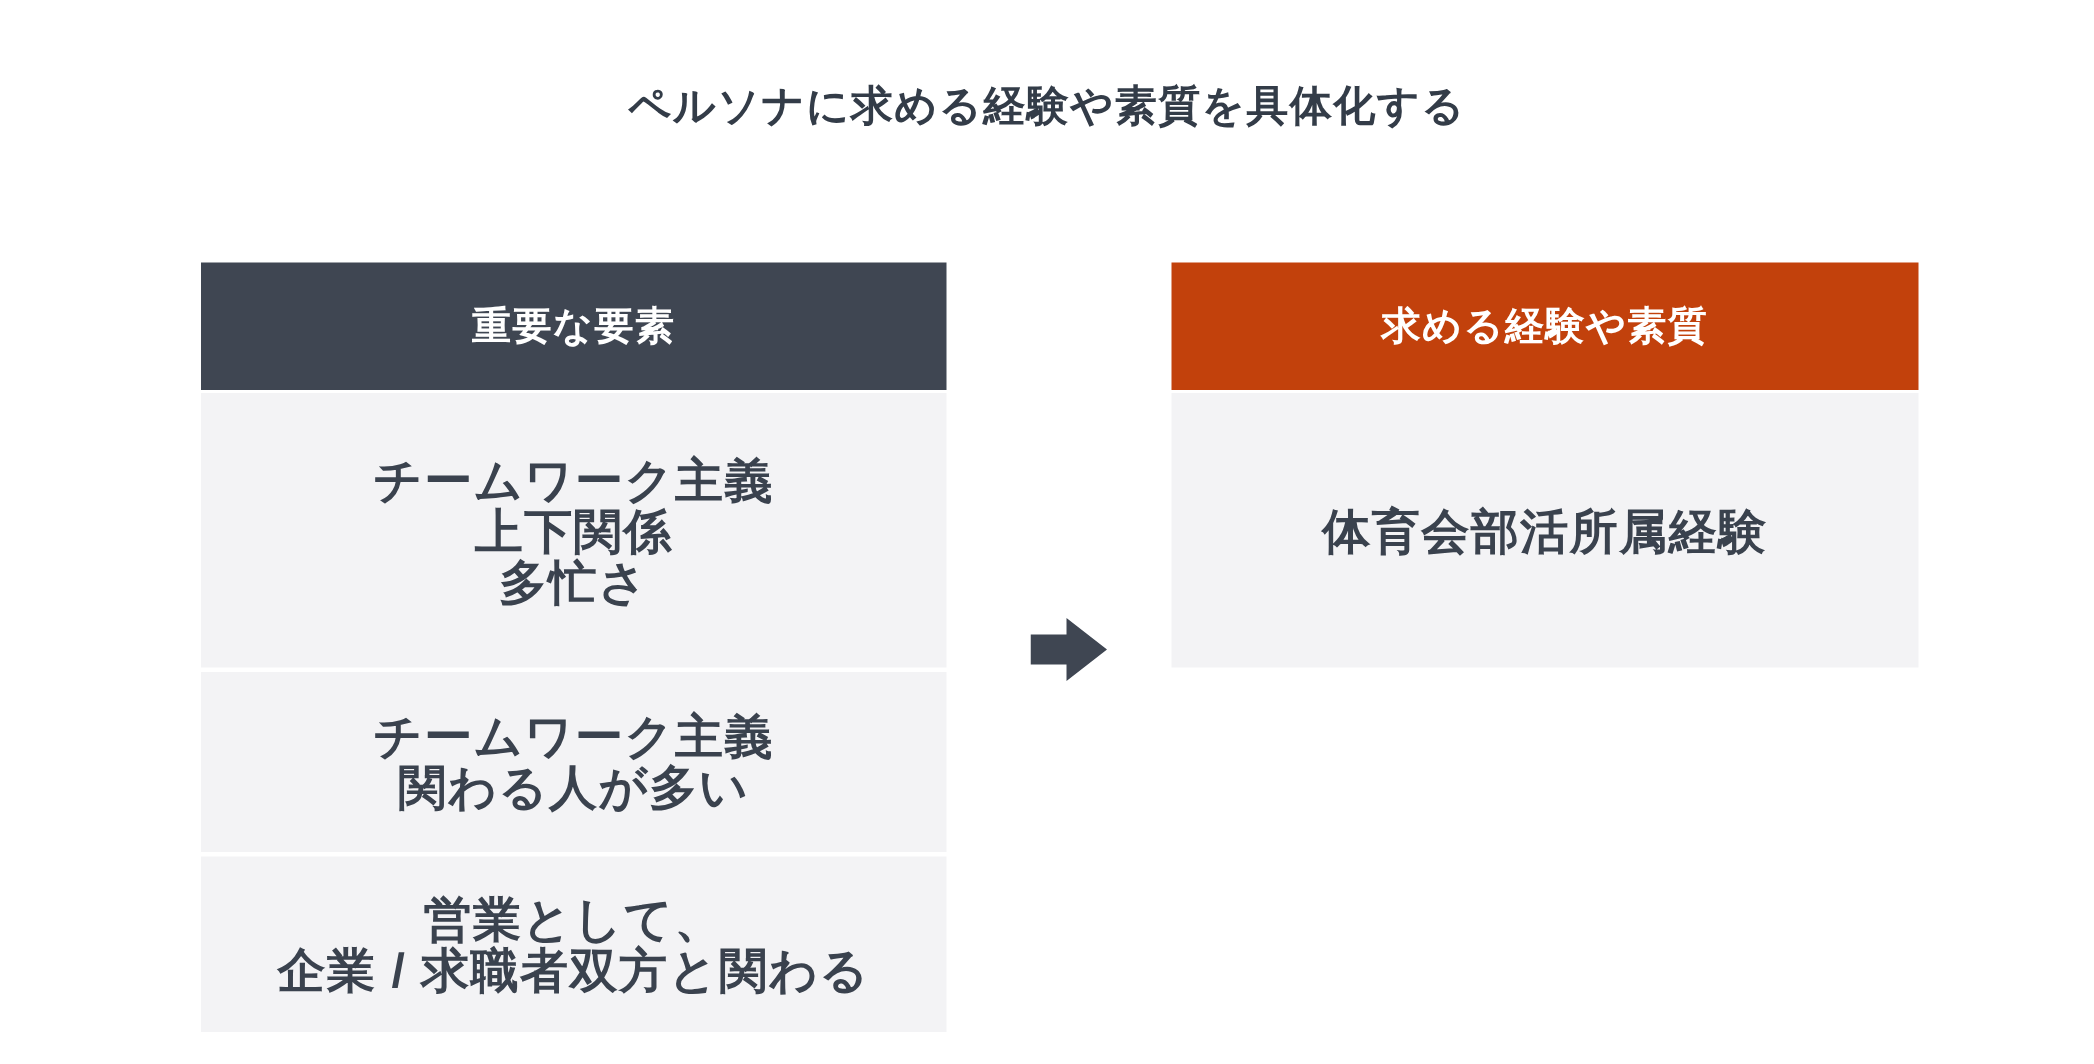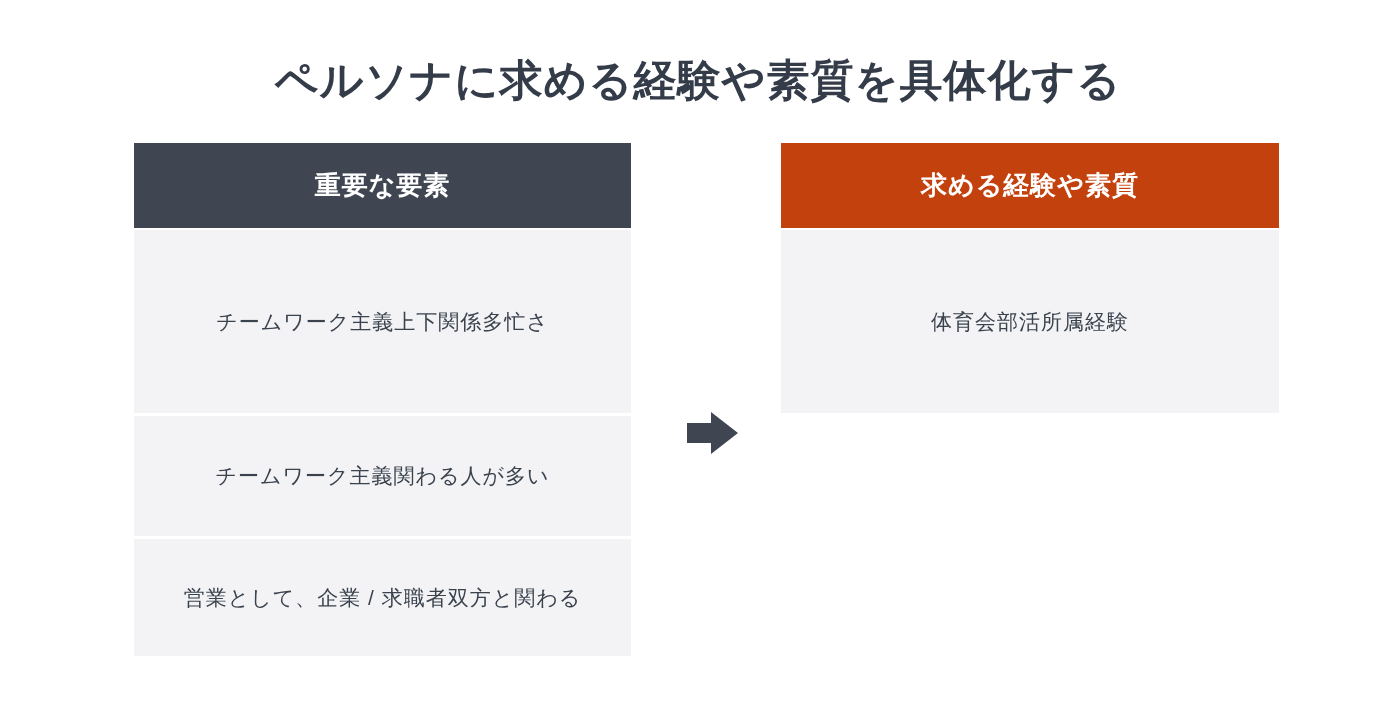"ペルソナに求める経験や素質を具体化する" .page-title { font-size: 43px -> 28px }
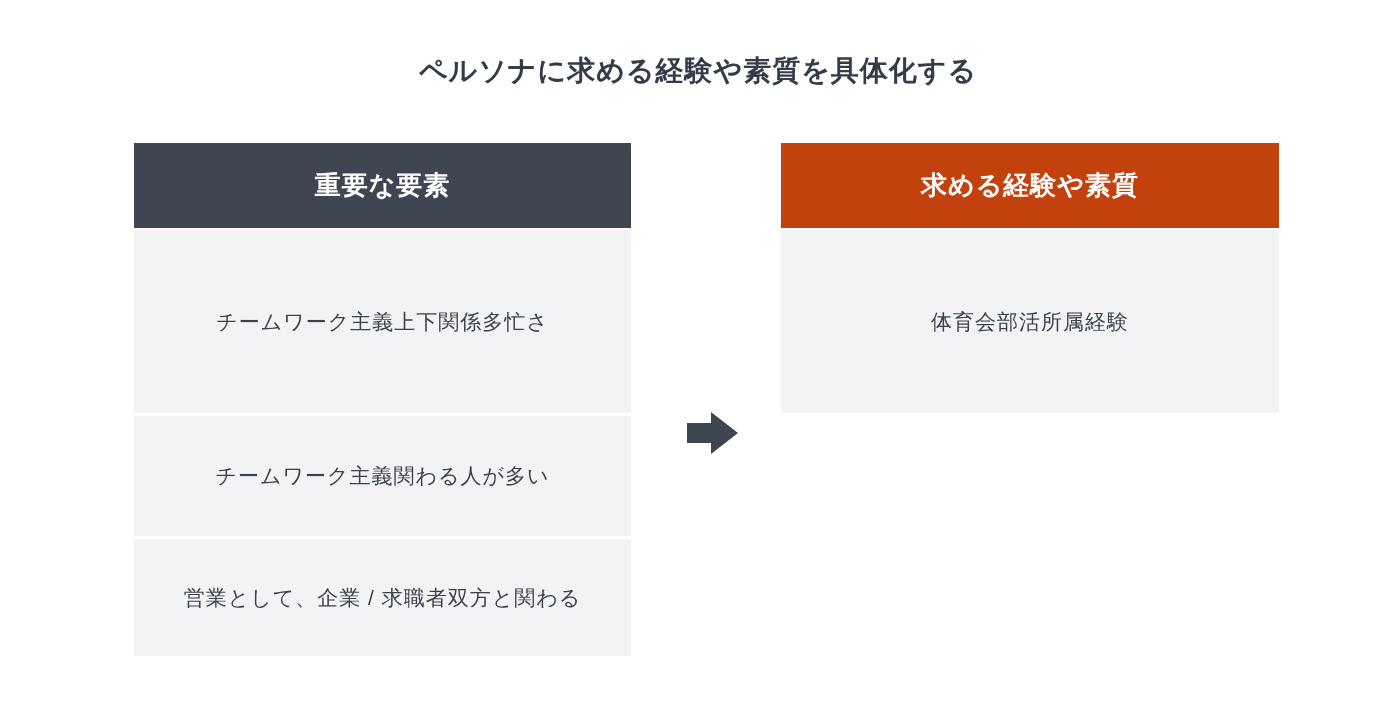"重要な要素" .table-header { margin-top: none -> 32px }
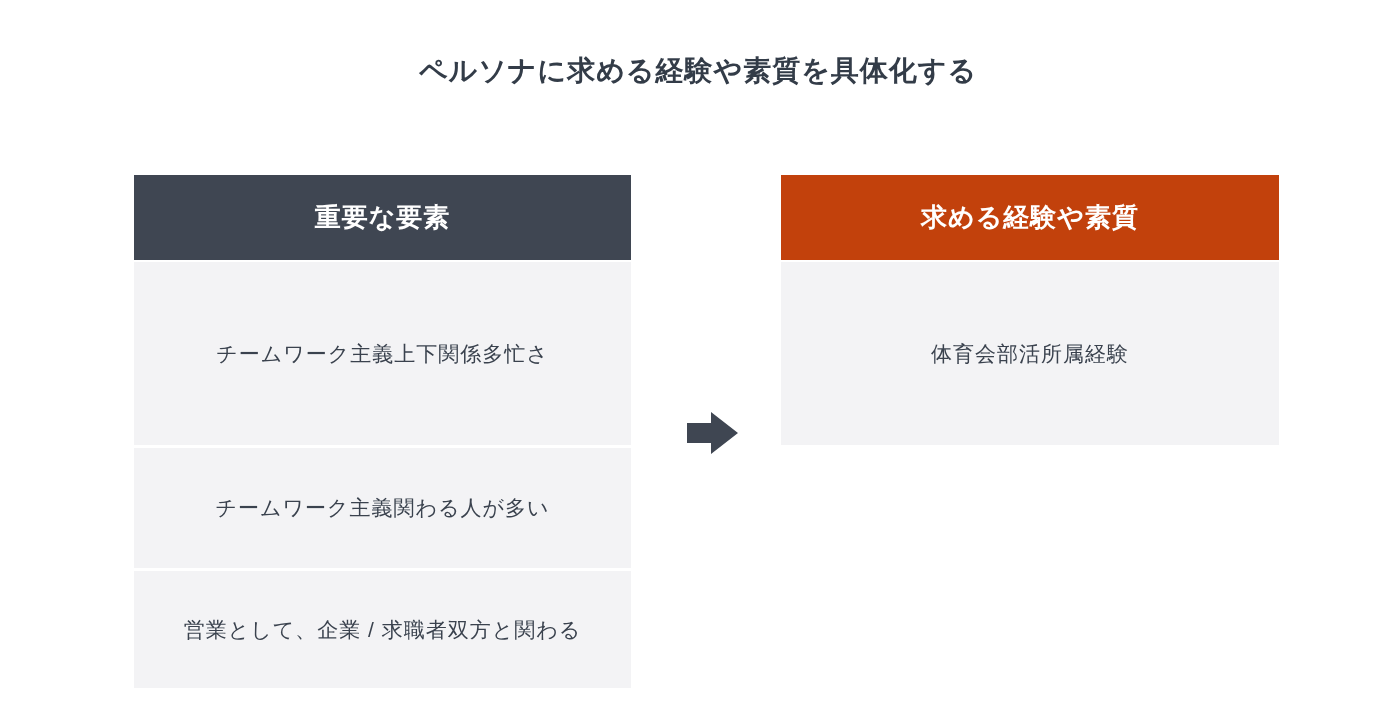"チームワーク主義" .table-row { flex-direction: none -> column; font-size: 21px -> 32px; font-weight: 400 -> 700 }
